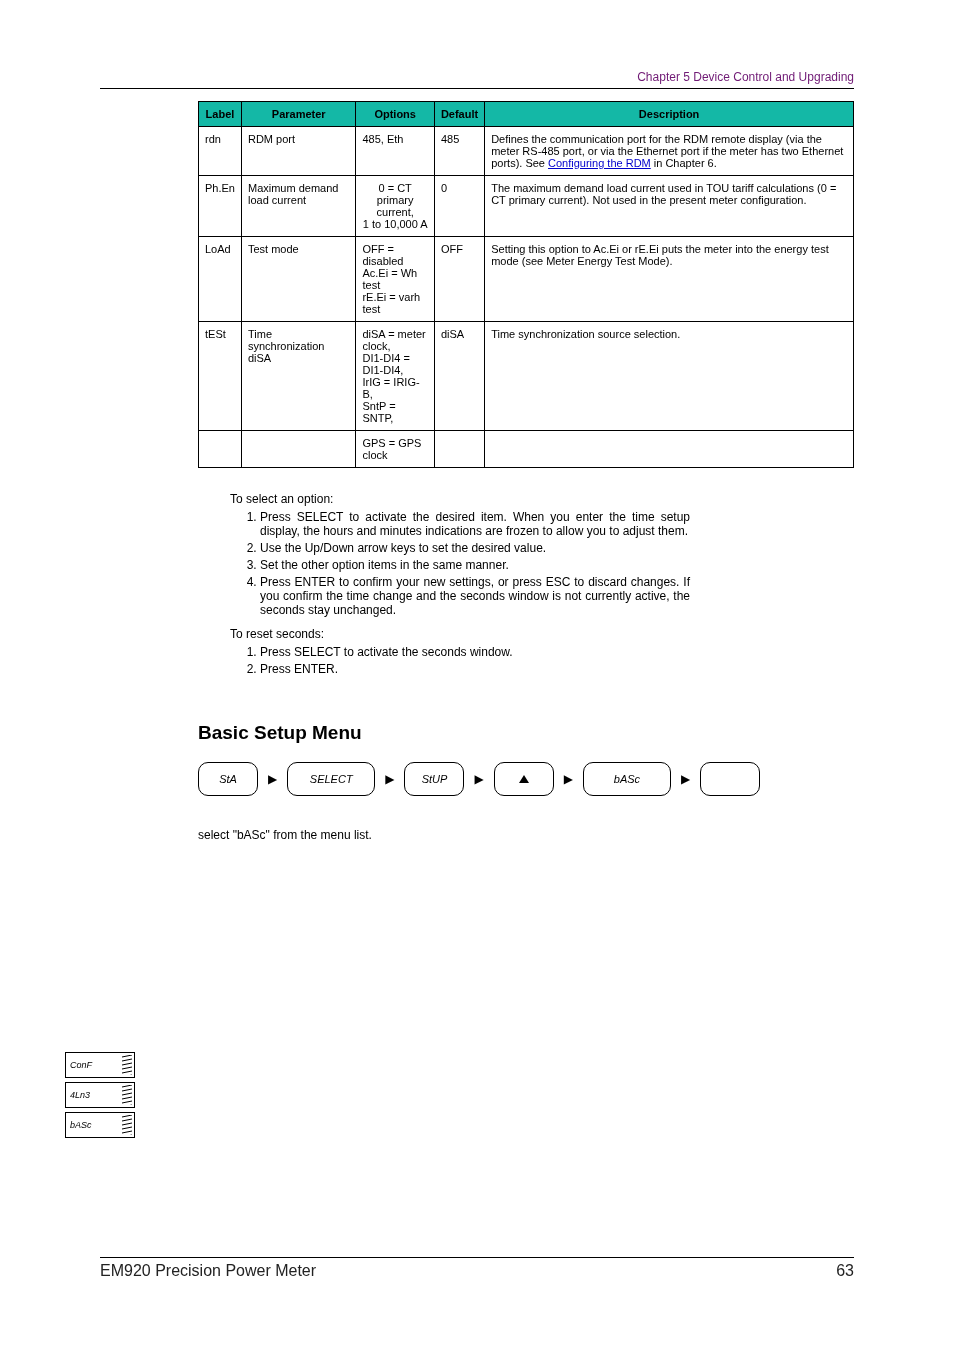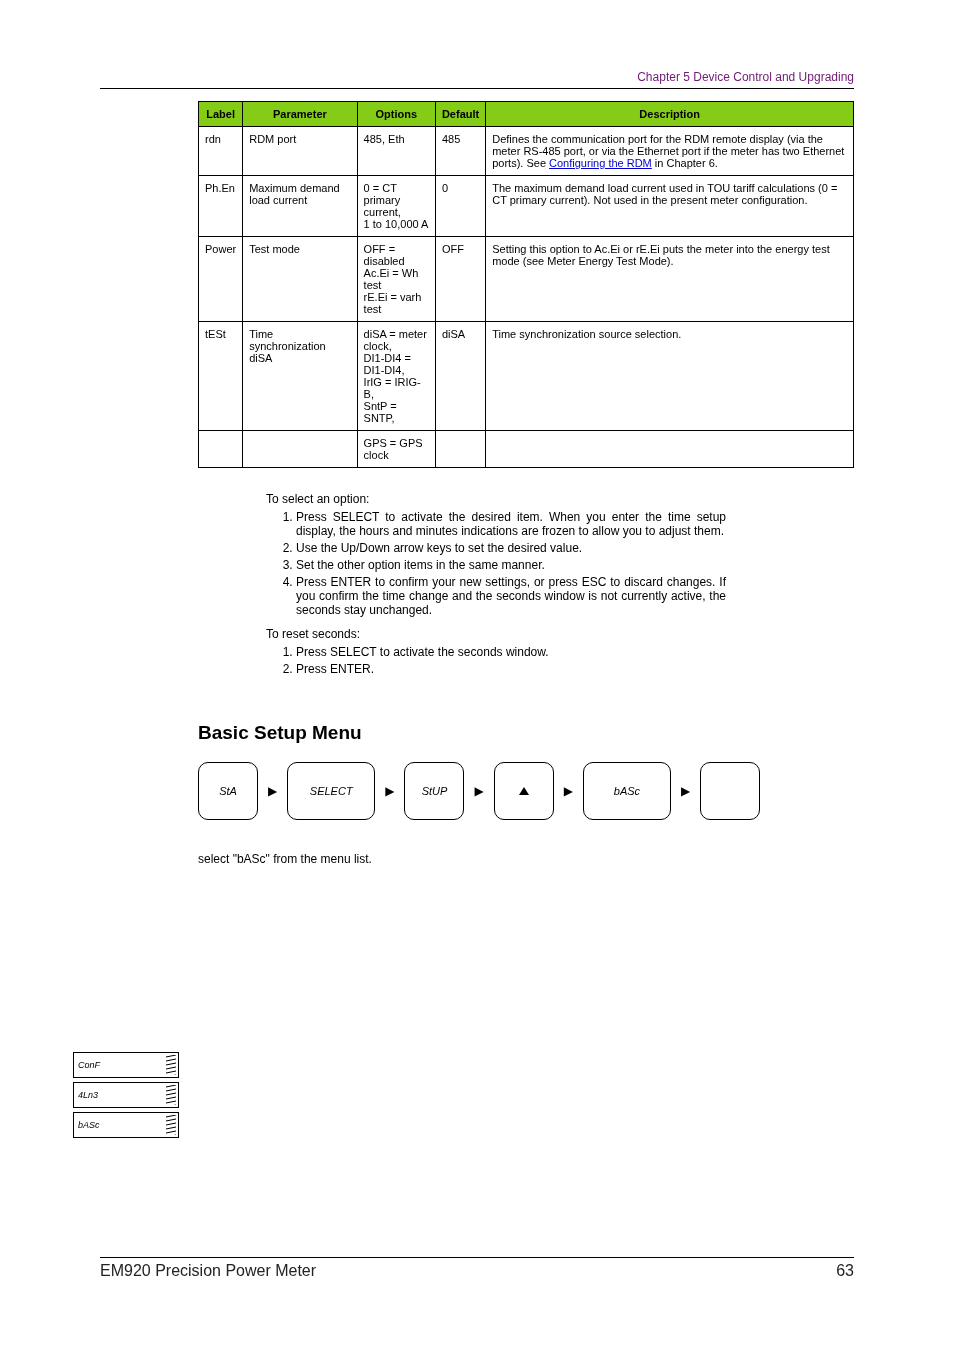"Label" table.data th { background: #84cc16 -> #14b8a6 }
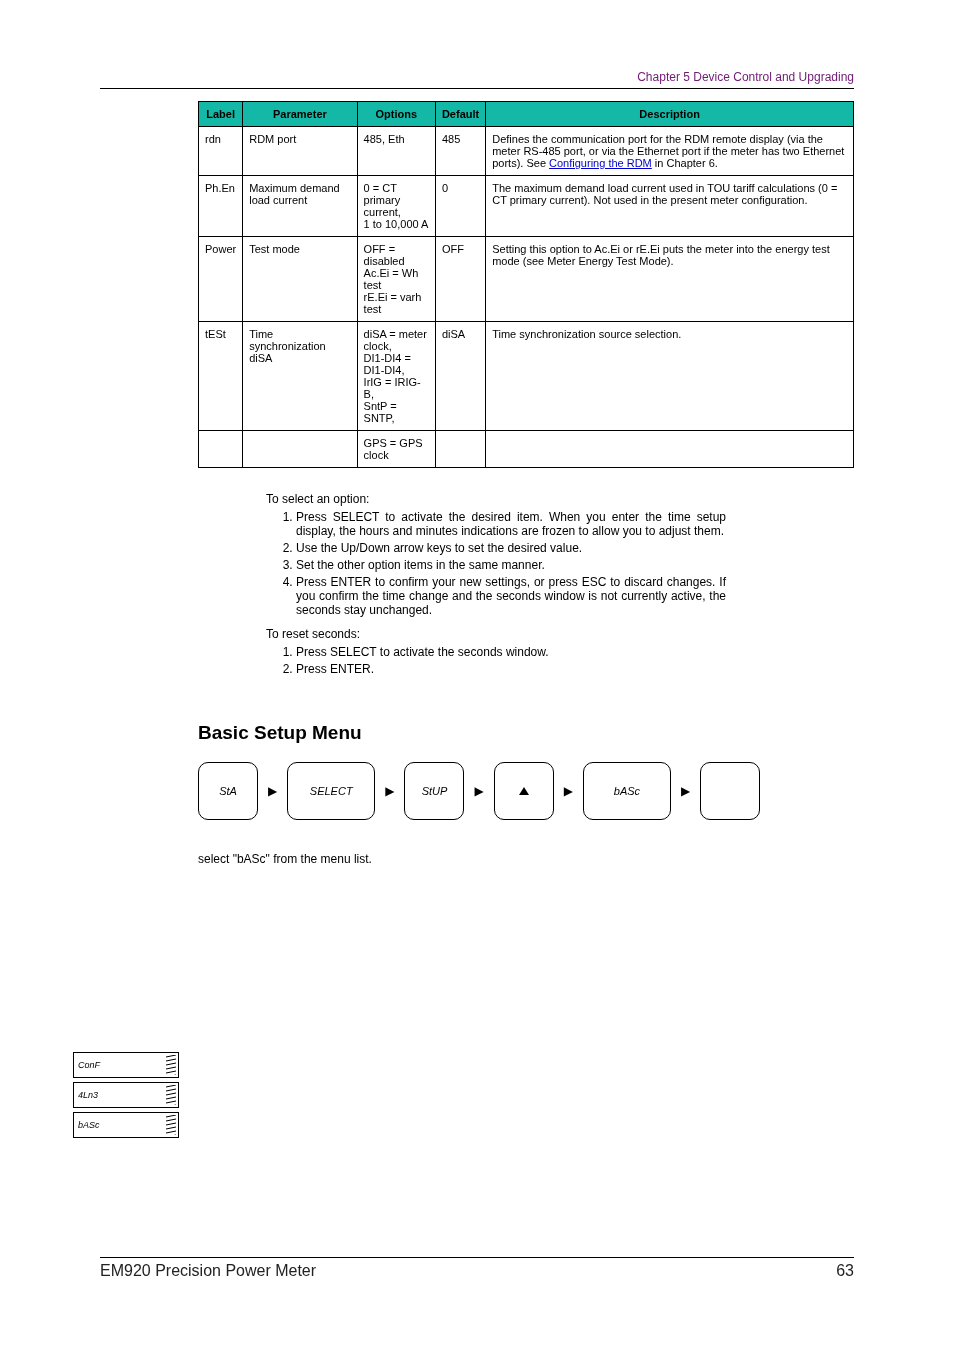"0 = CT primary current," td { text-align: none -> center }
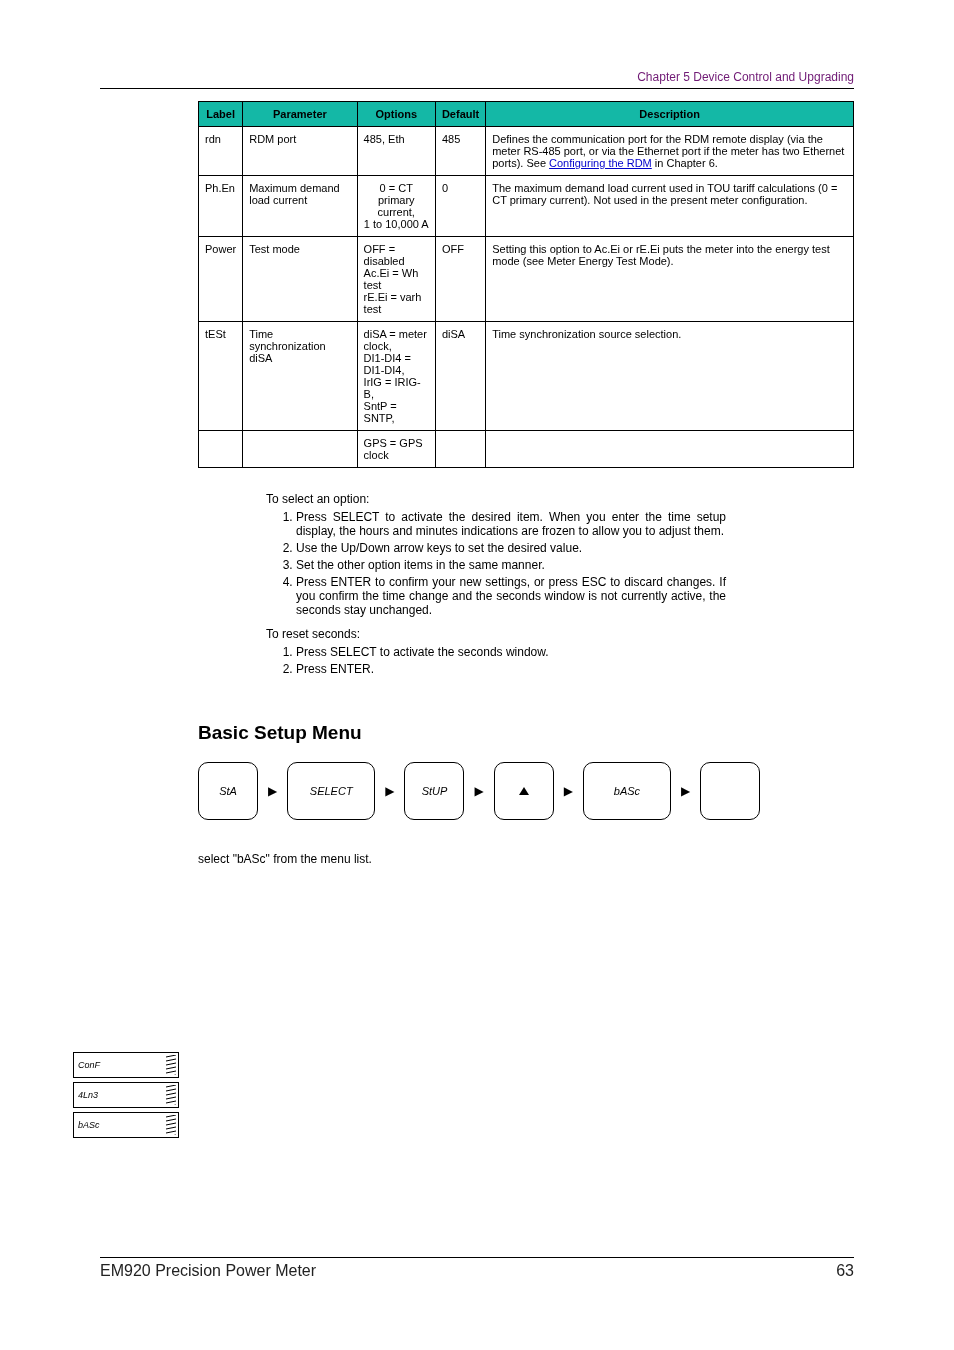"Power" td { text: Power -> LoAd }
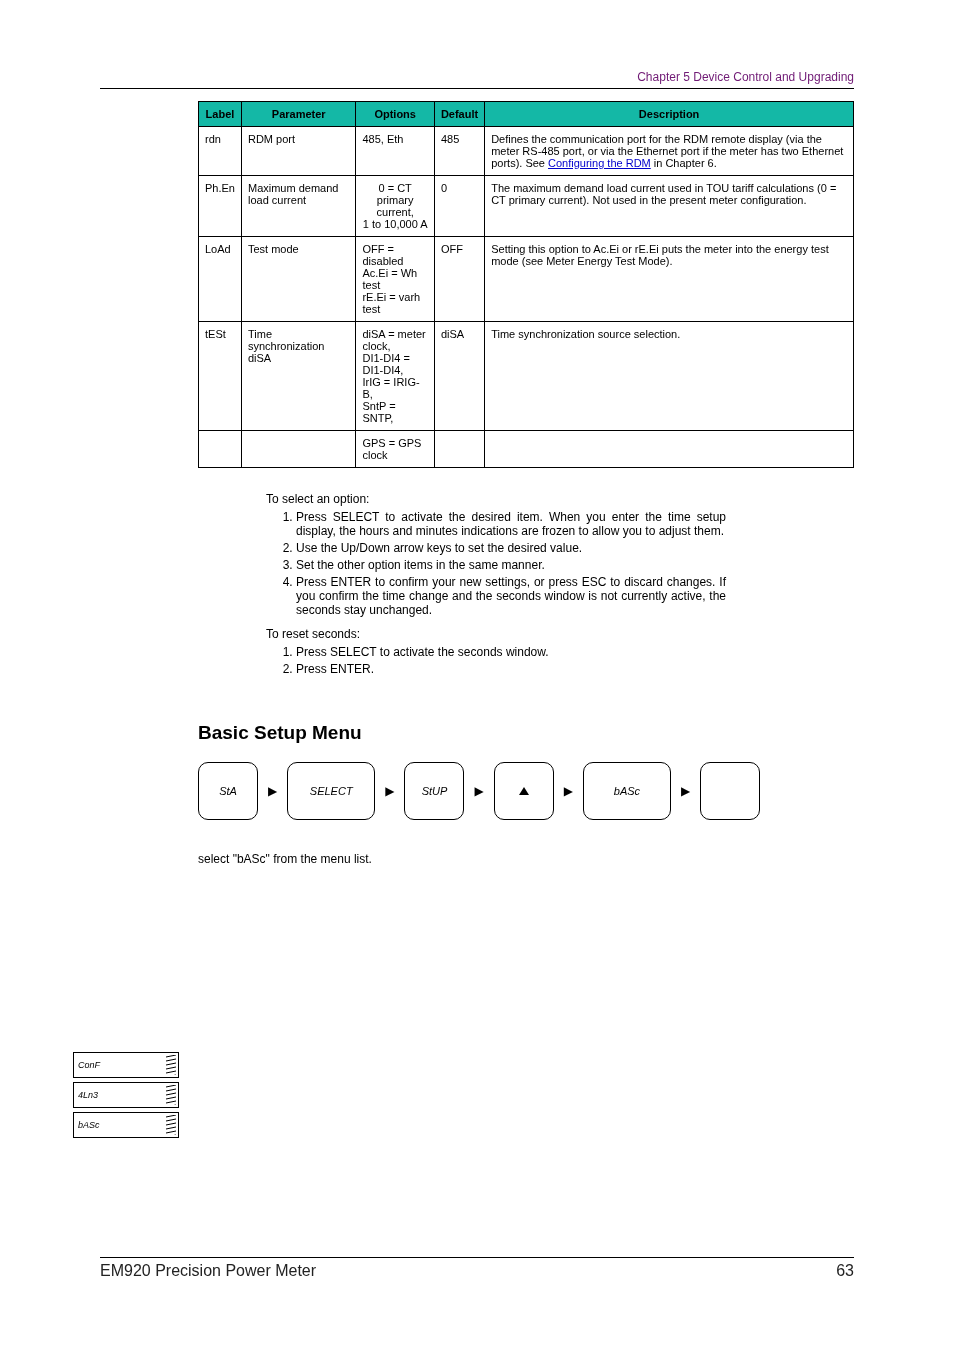"To select an option:" div.ol-section { margin-left: 68px -> 32px }
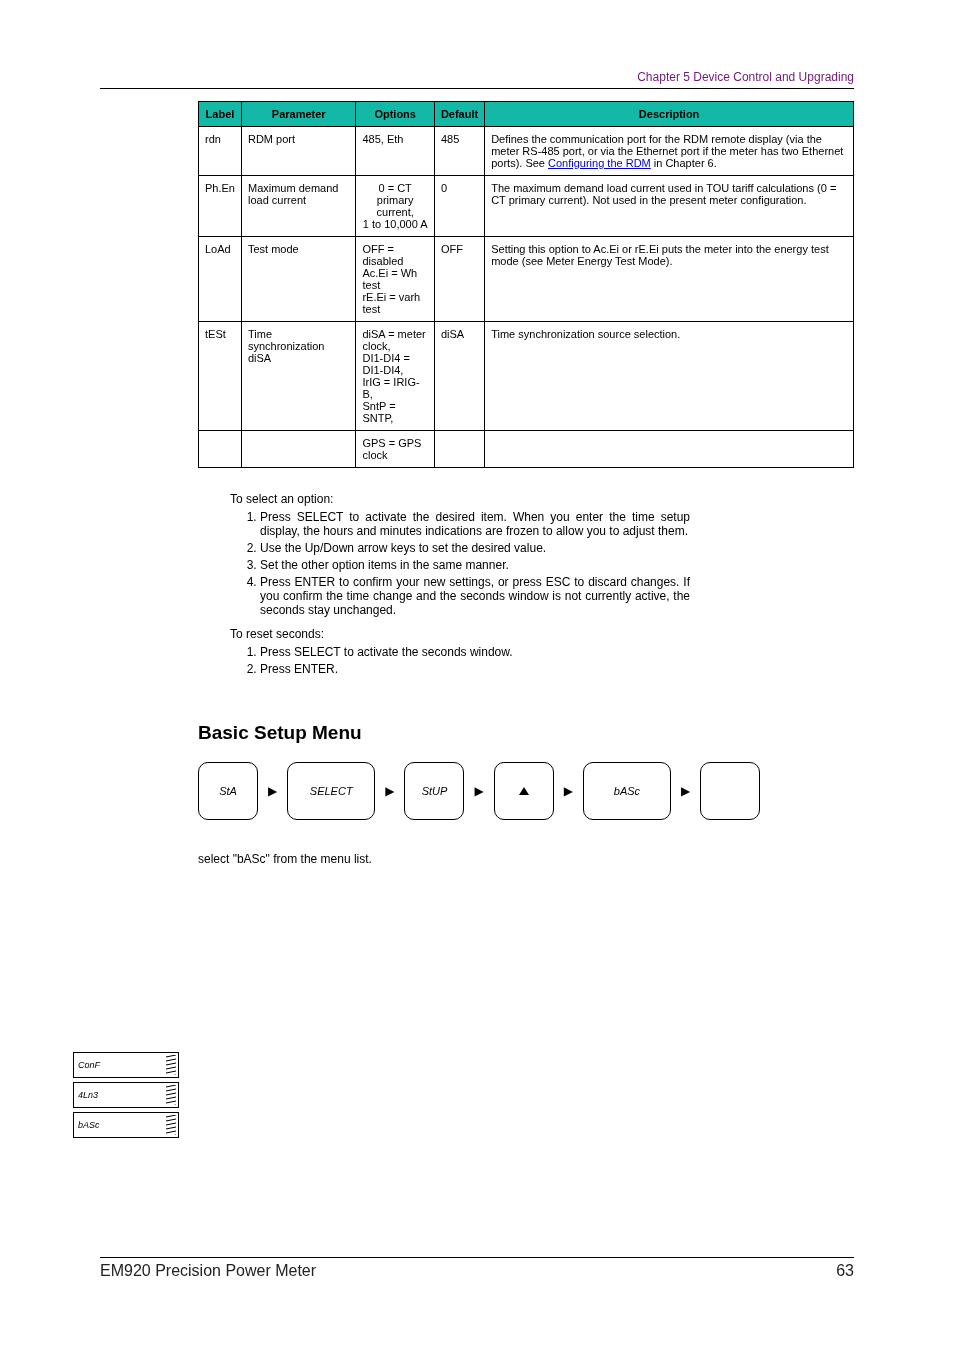"StA" .round-box { padding: 12px 8px -> 0 8px }
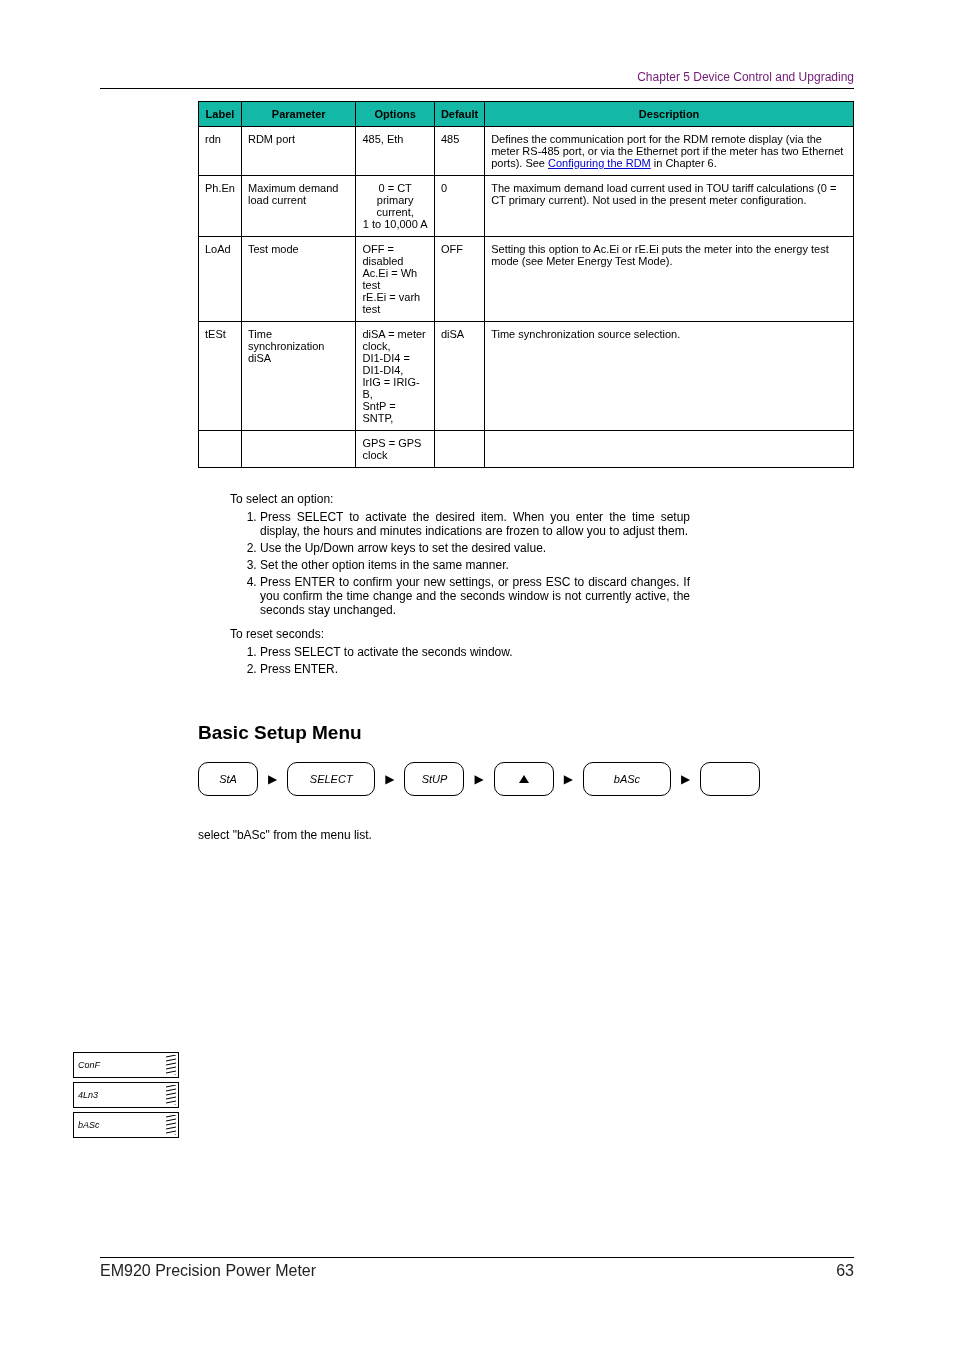"ConF" .sidebar { margin-left: 8px -> none; width: 106px -> 70px }
